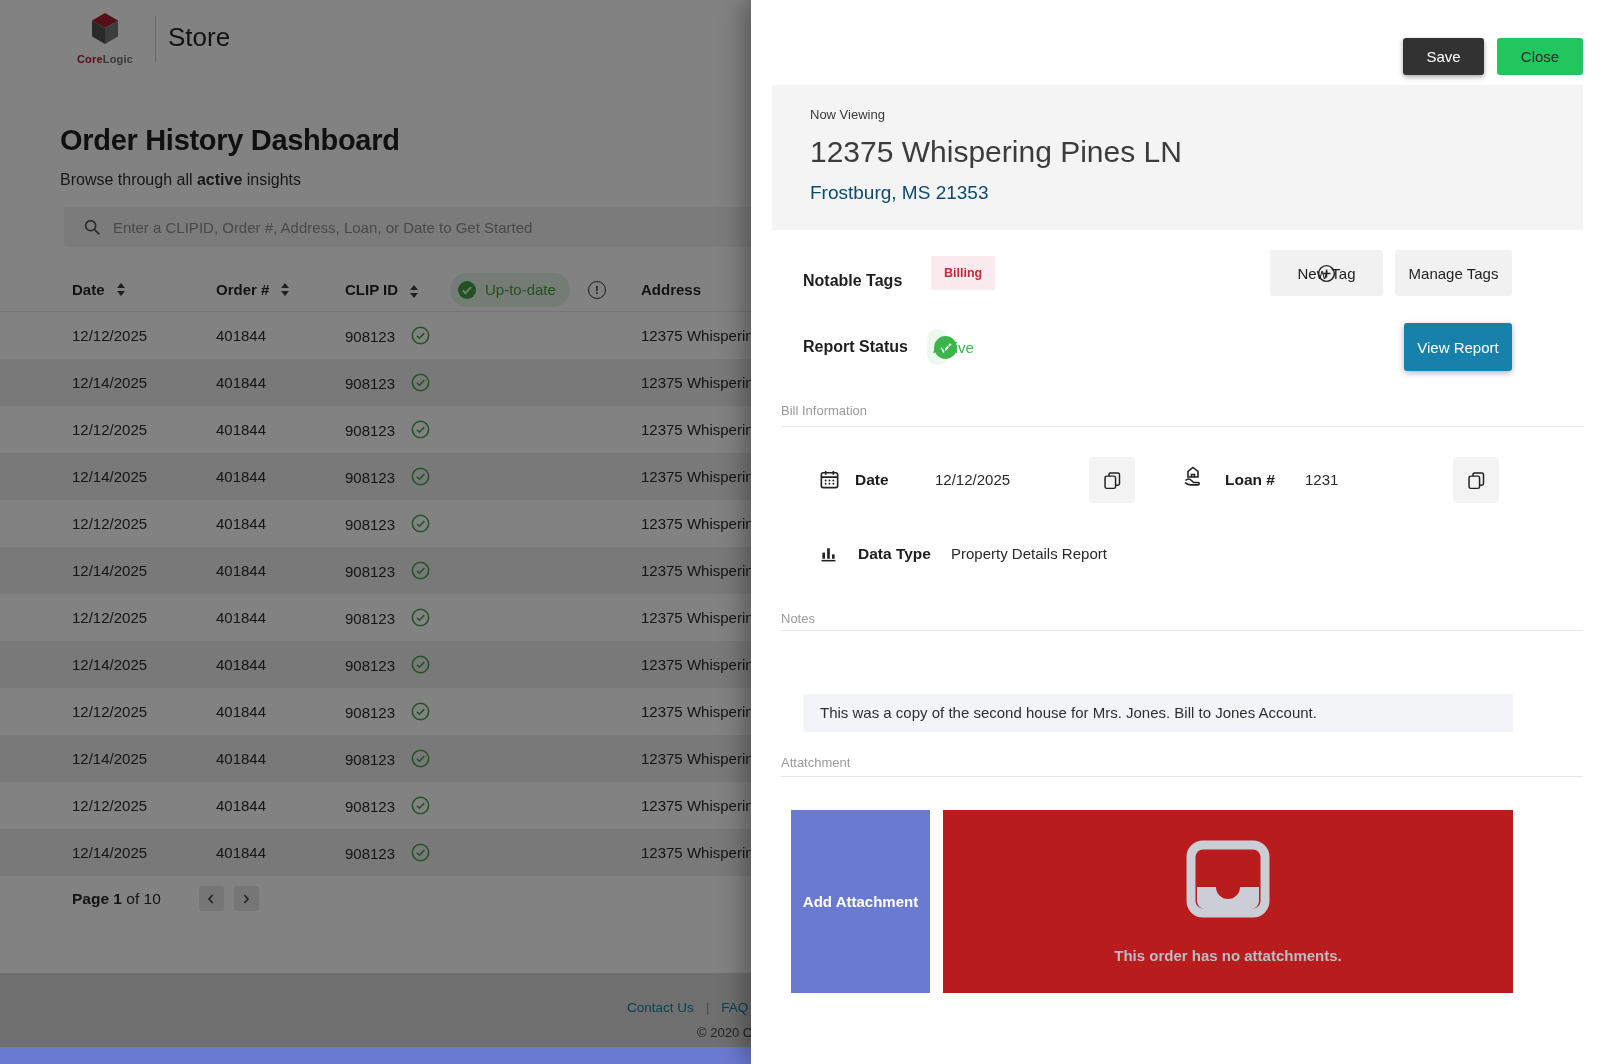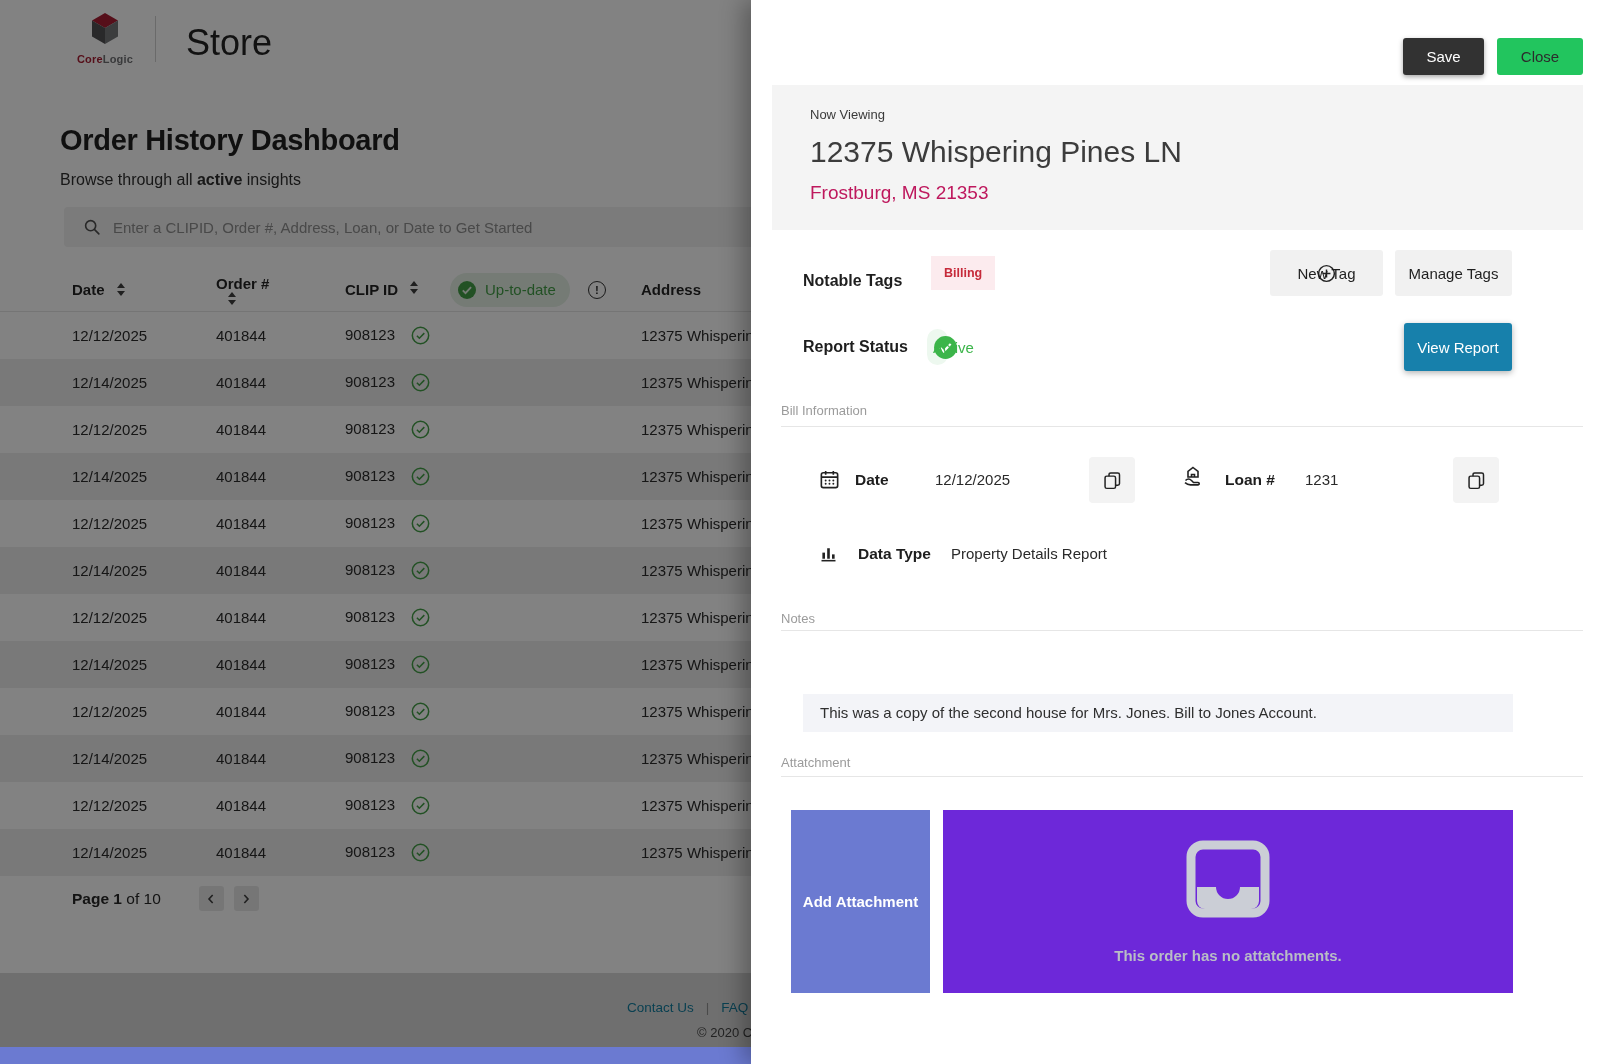"Store" .app-title { font-size: 36px -> 26px; left: 186px -> 168px }
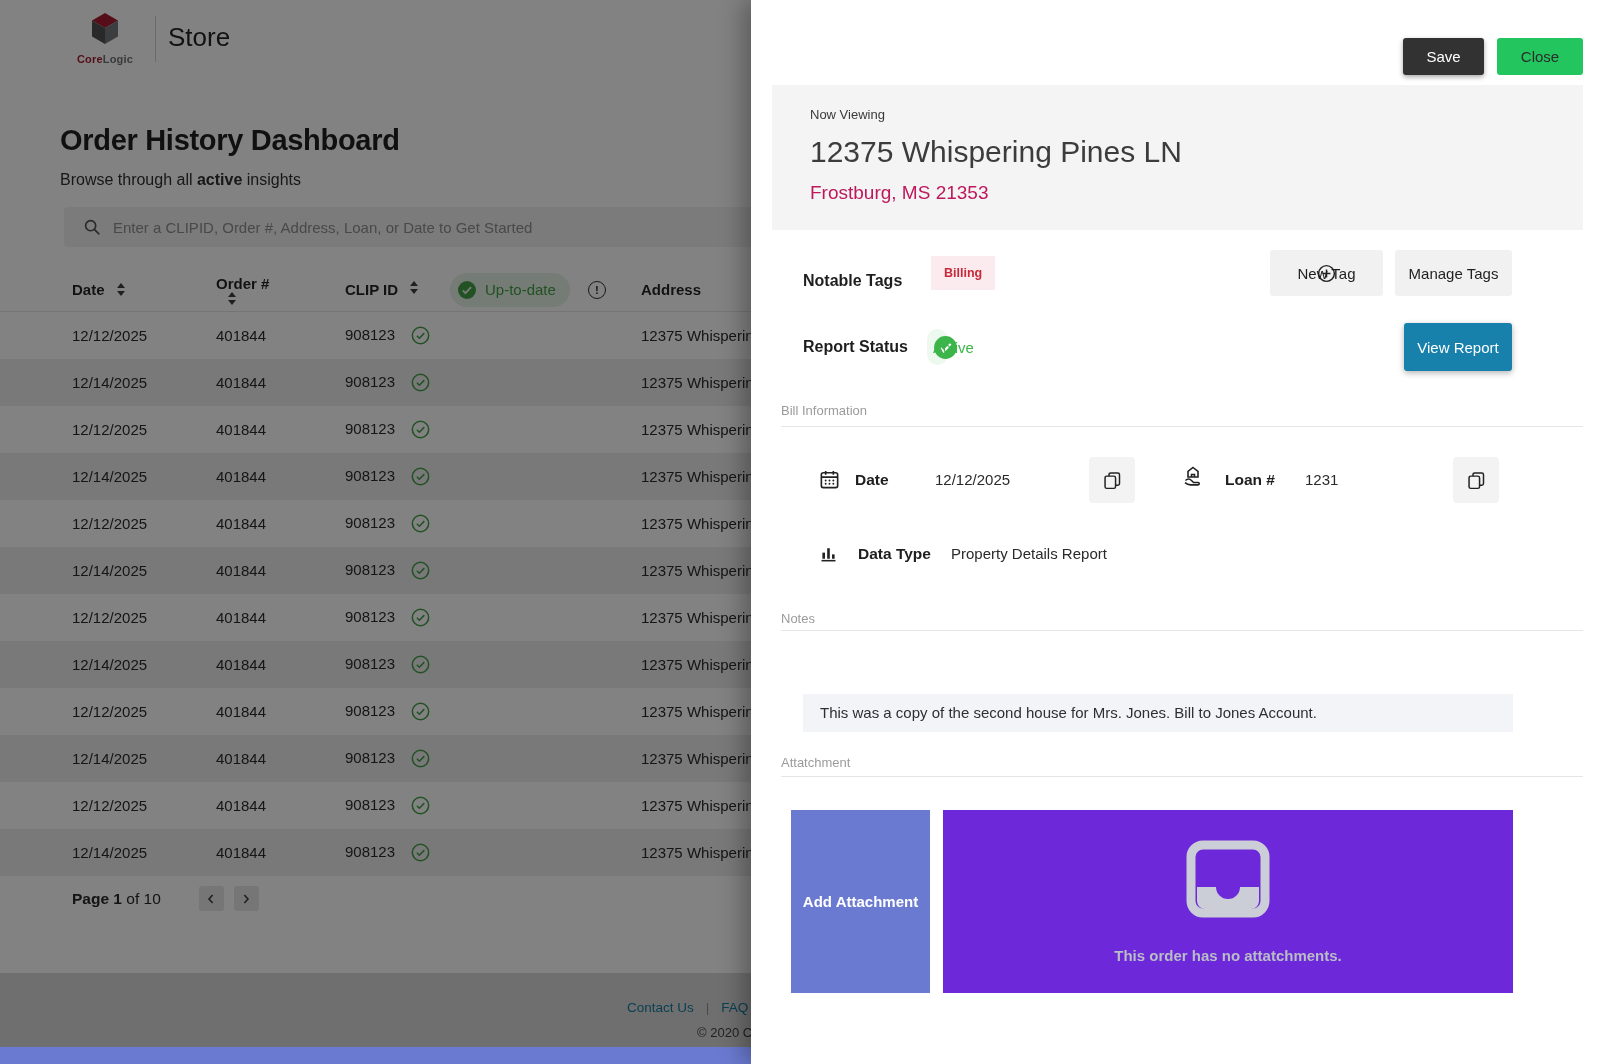"Frostburg, MS 21353" .viewing-city { color: #be185d -> #0c4a6e }
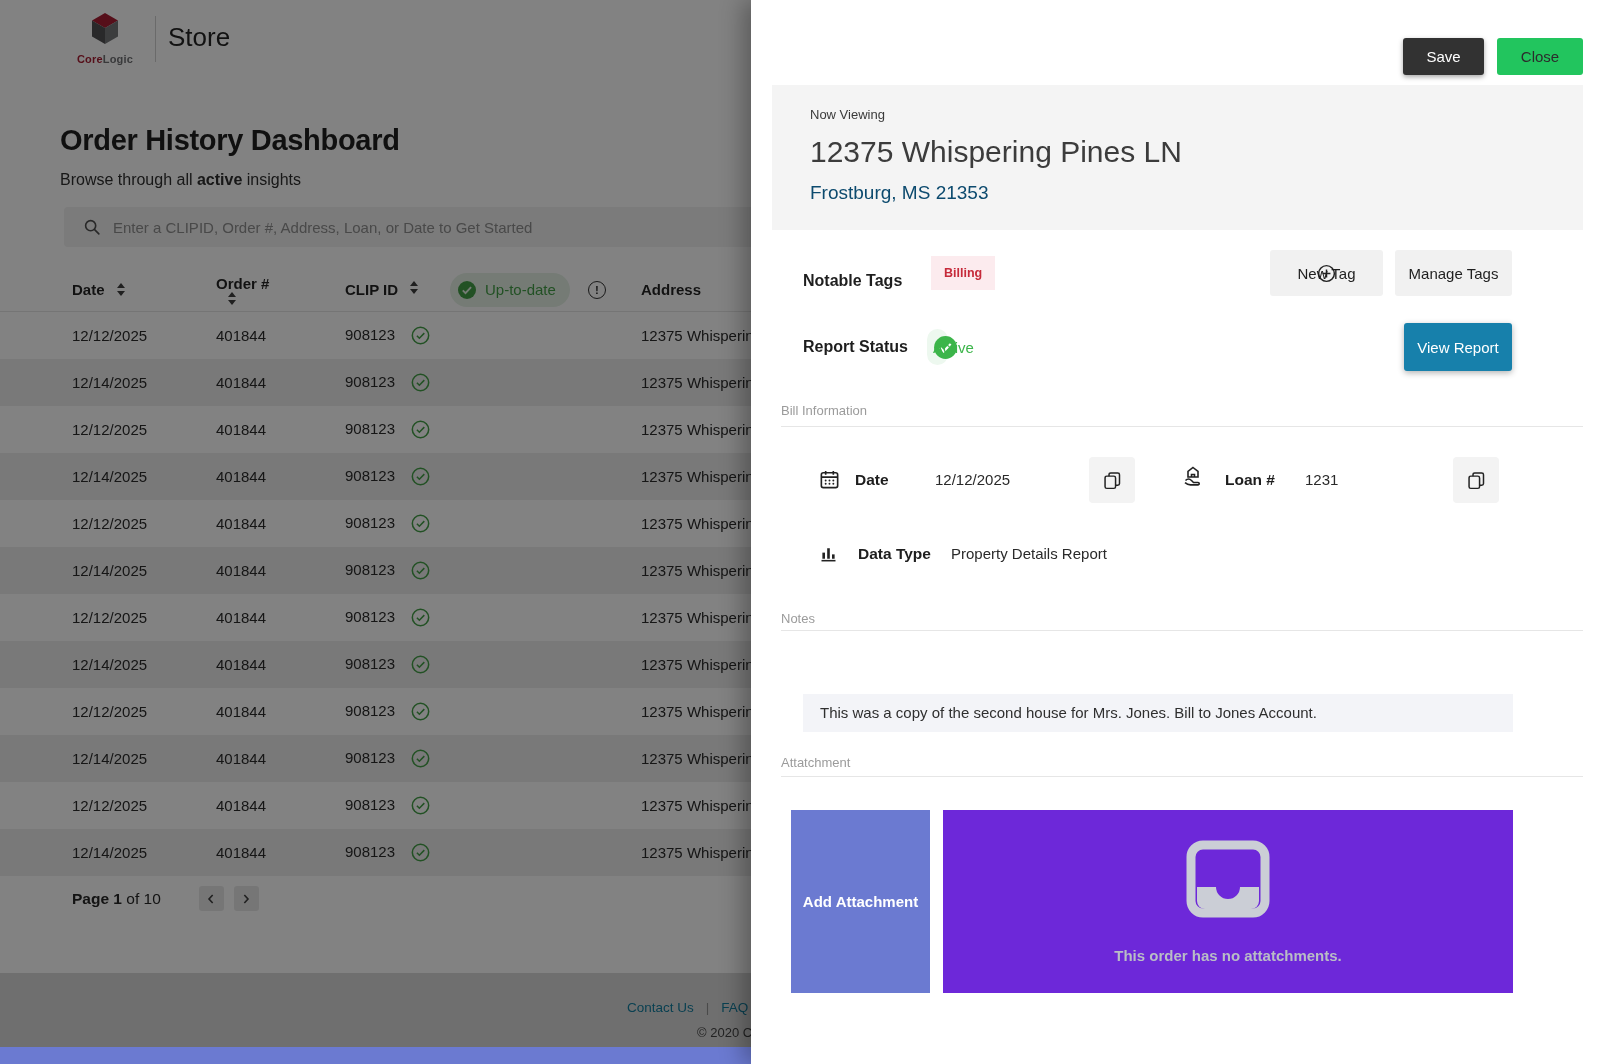"Order #" .c-order { align-items: flex-start -> center; flex-direction: column -> none }
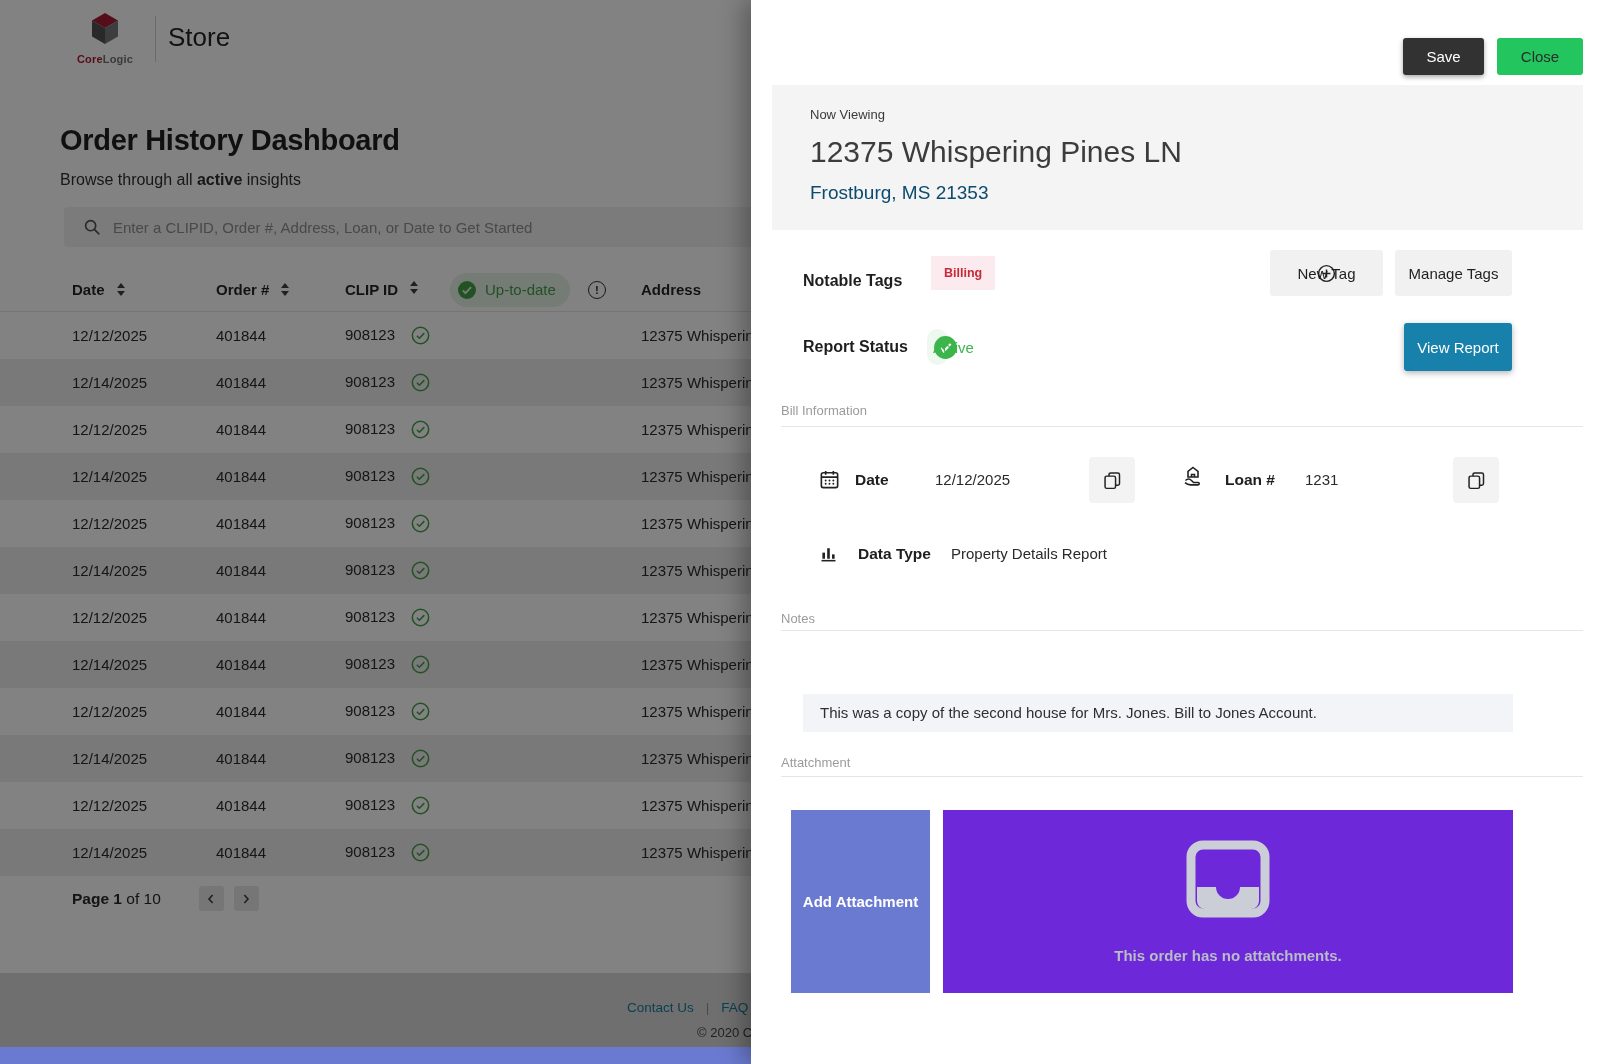"CLIP ID" .c-clip { align-items: flex-start -> flex-end }
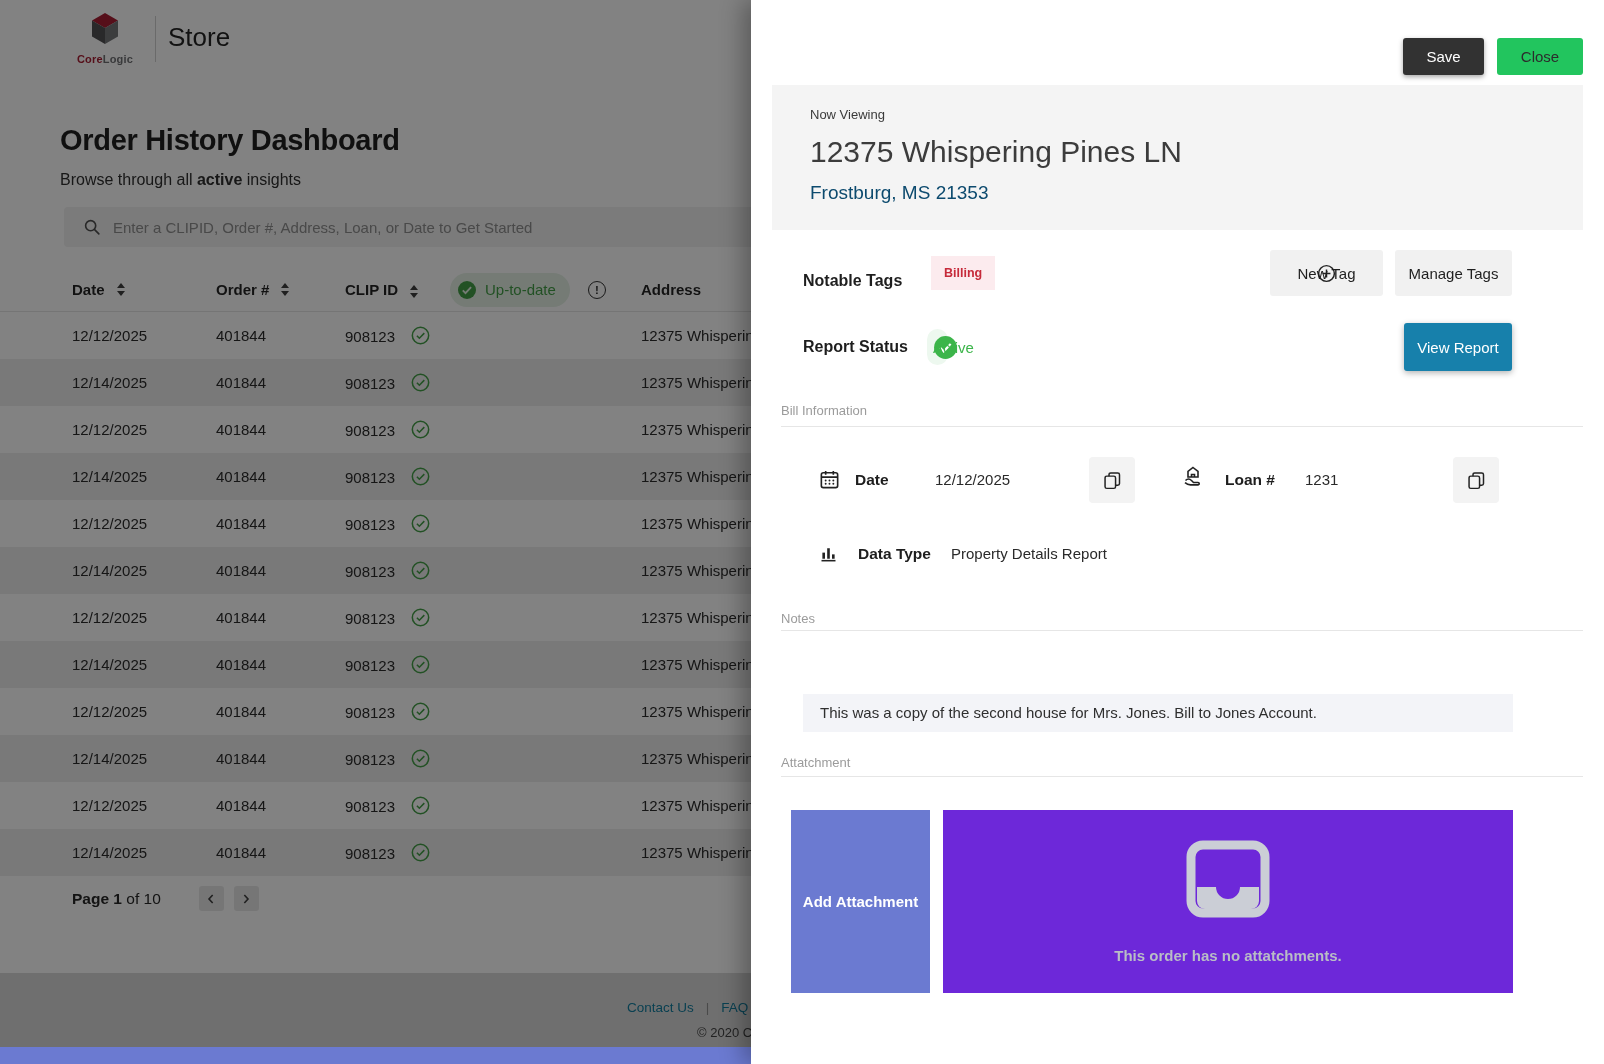"This order has no attatchments." .empty-attach { background: #6d28d9 -> #b91c1c }
